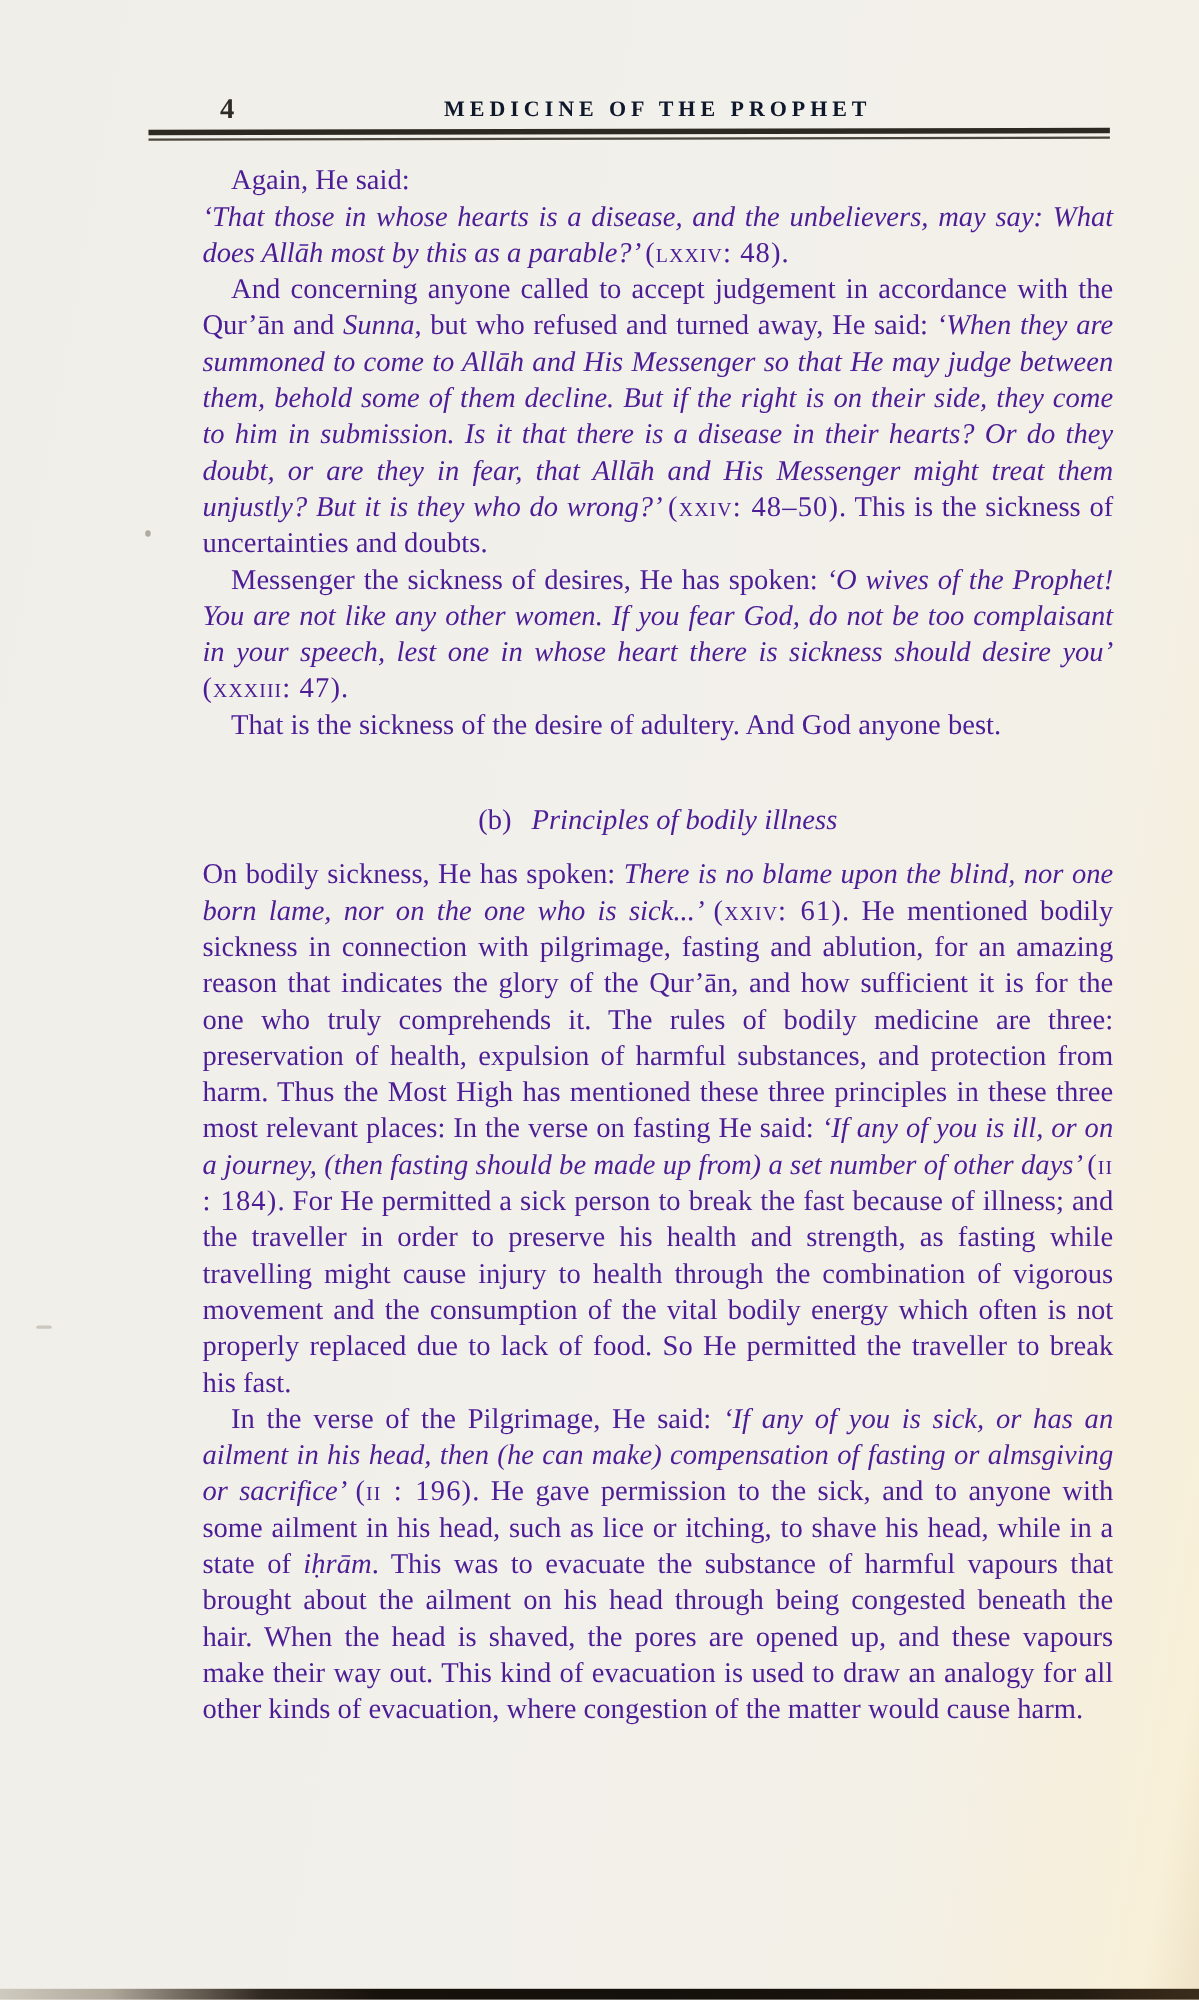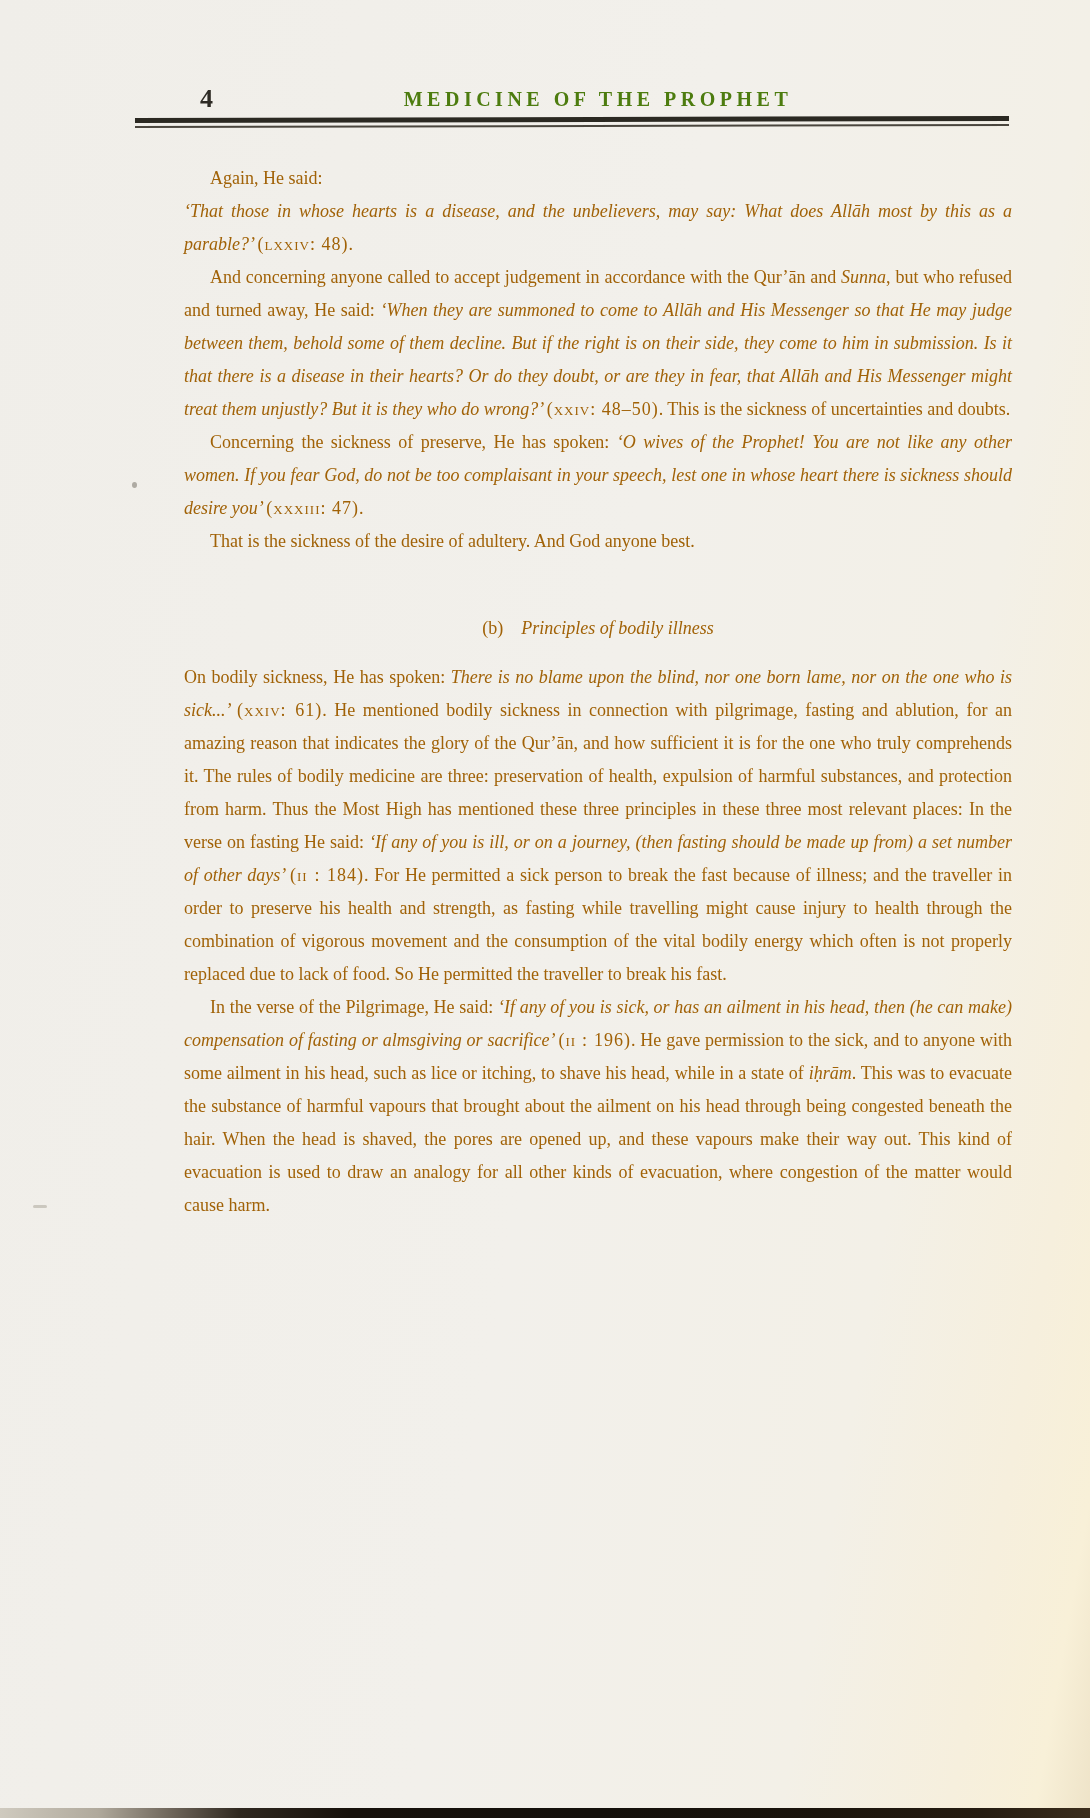"MEDICINE OF THE PROPHET" .running-head { color: #4d7c0f -> #0f172a }
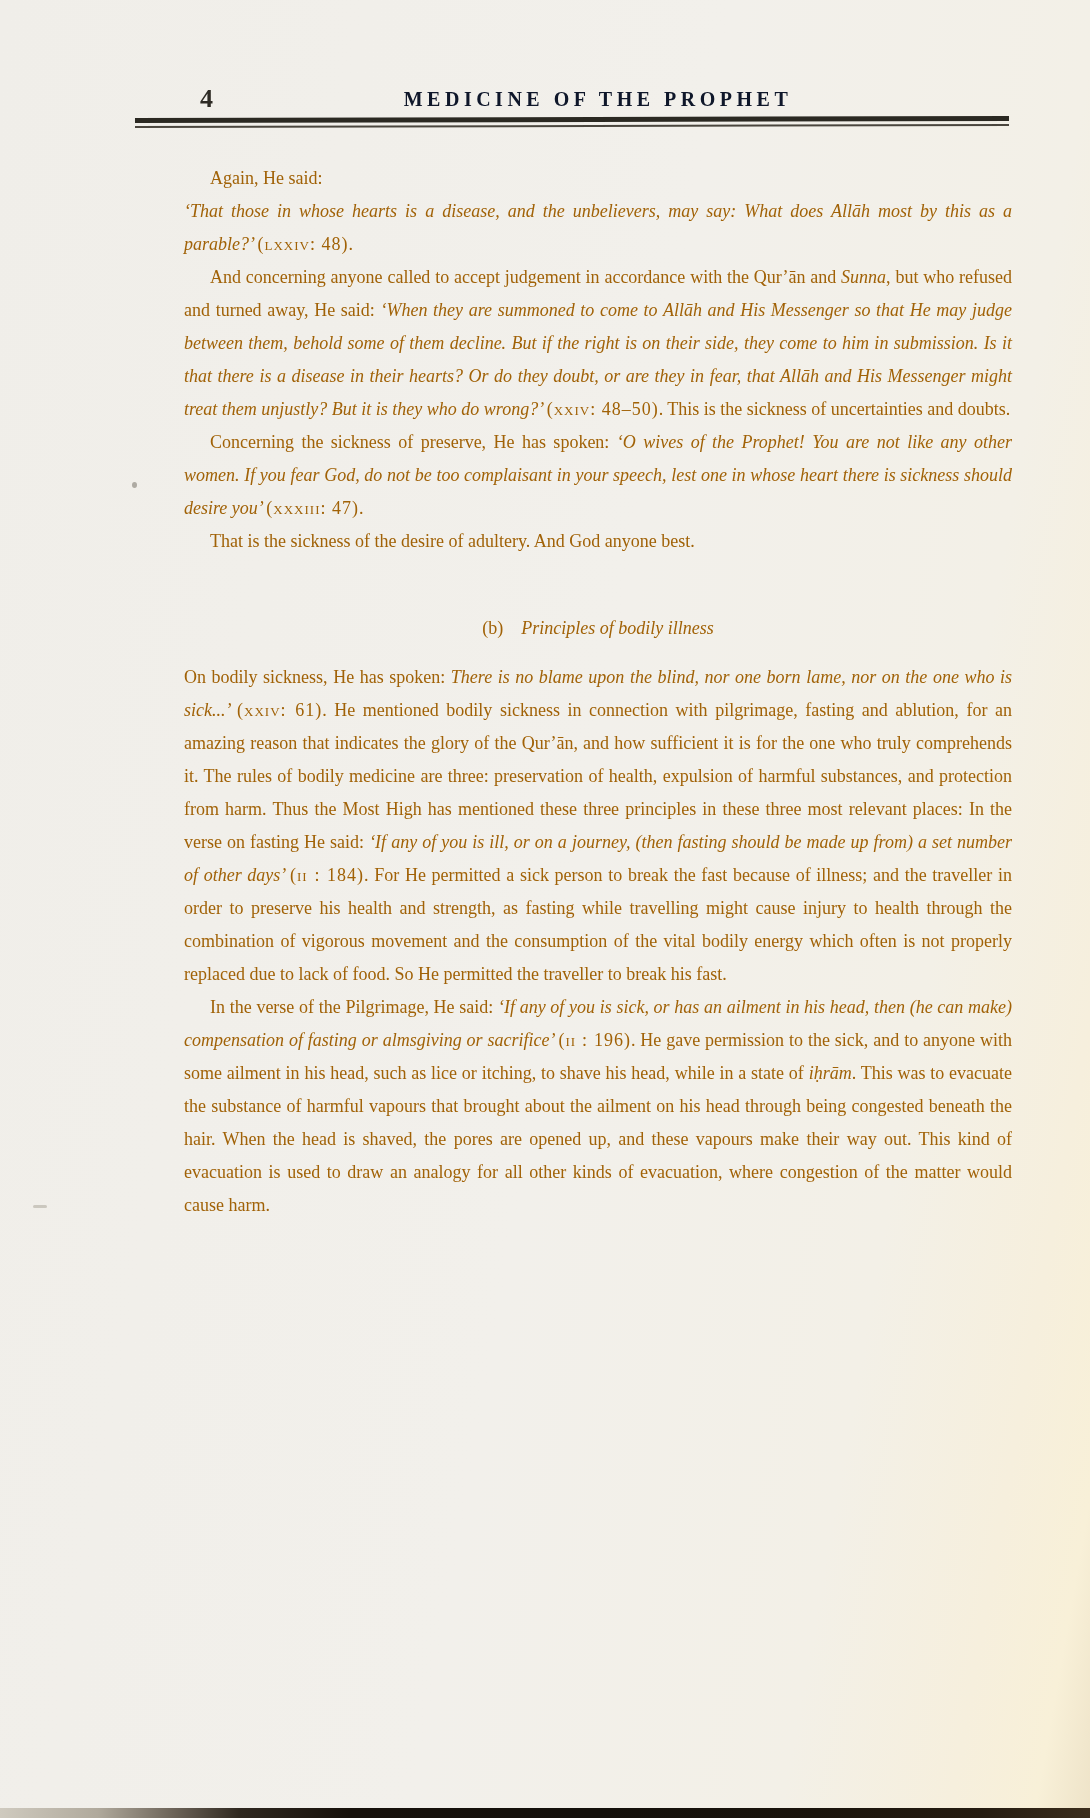"Again, He said:" .page-body { color: #a16207 -> #4c1d95; font-size: 18px -> 26px; top: 162px -> 147px }
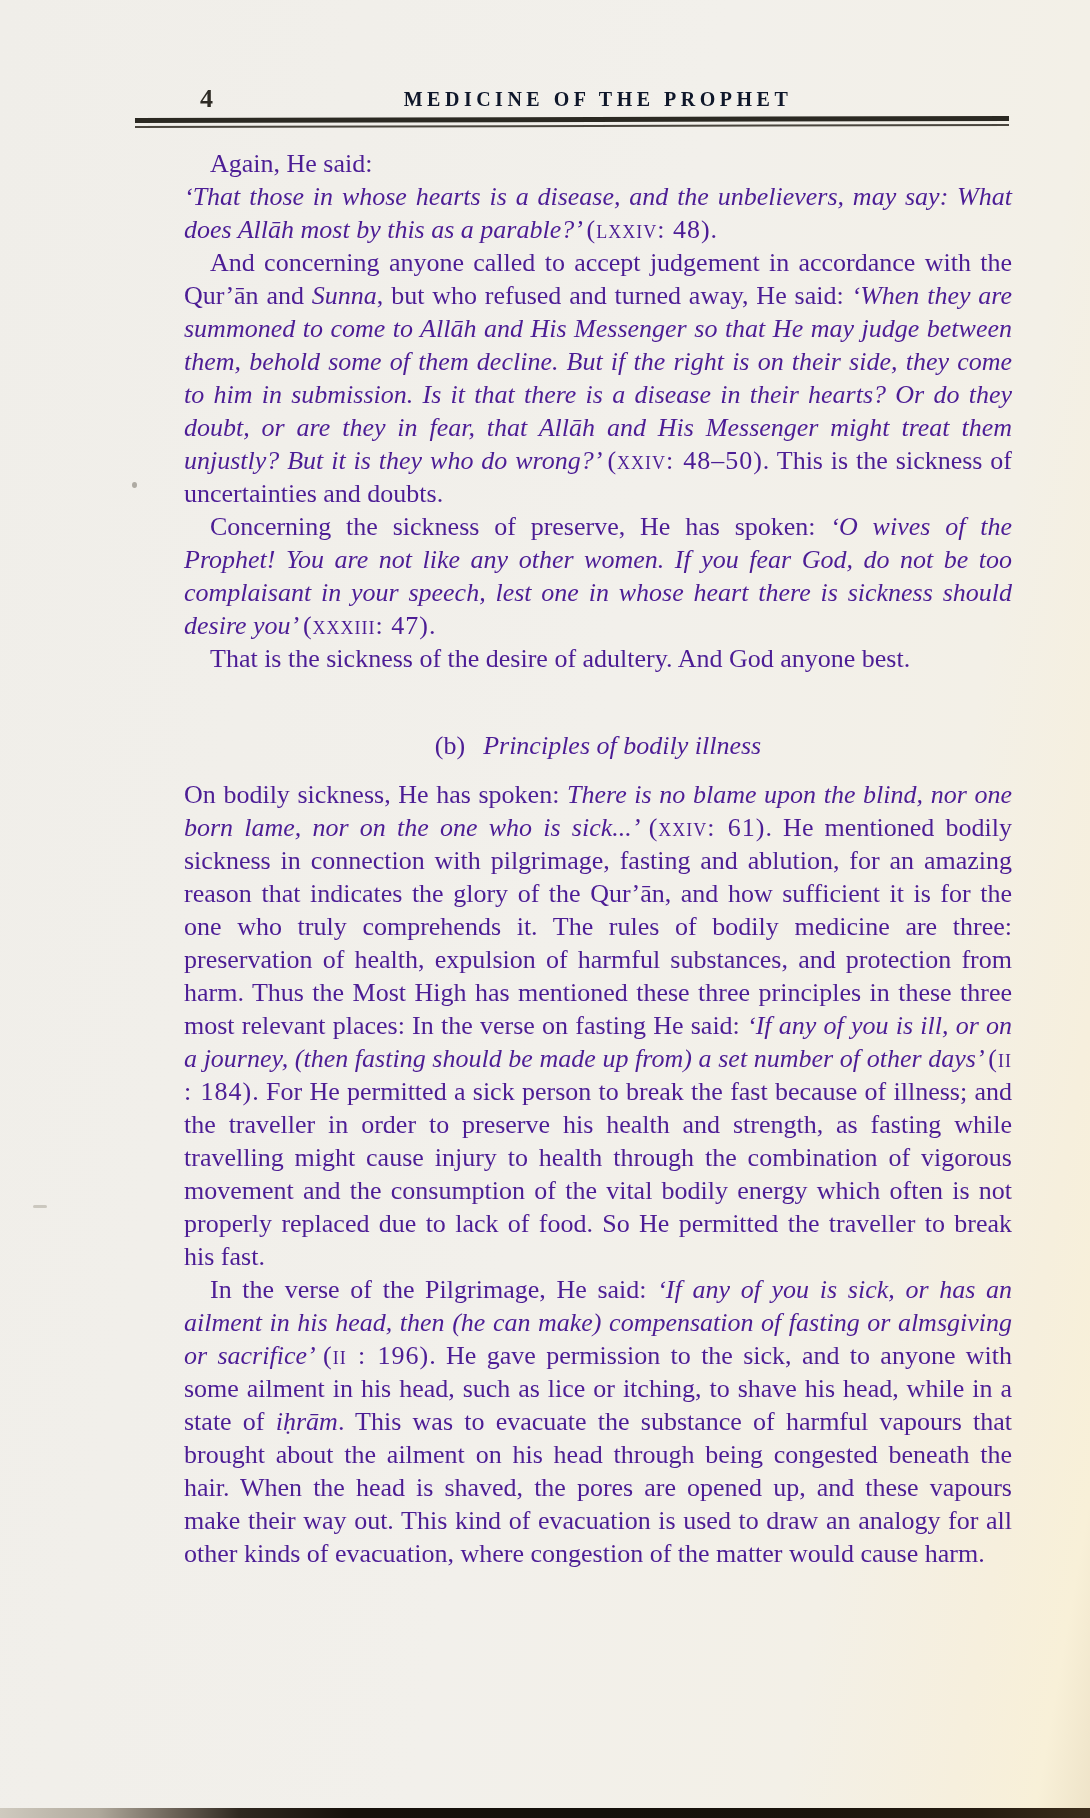"Concerning the sickness of preserve," span { text: Concerning the sickness of preserve -> Messenger the sickness of desires }
